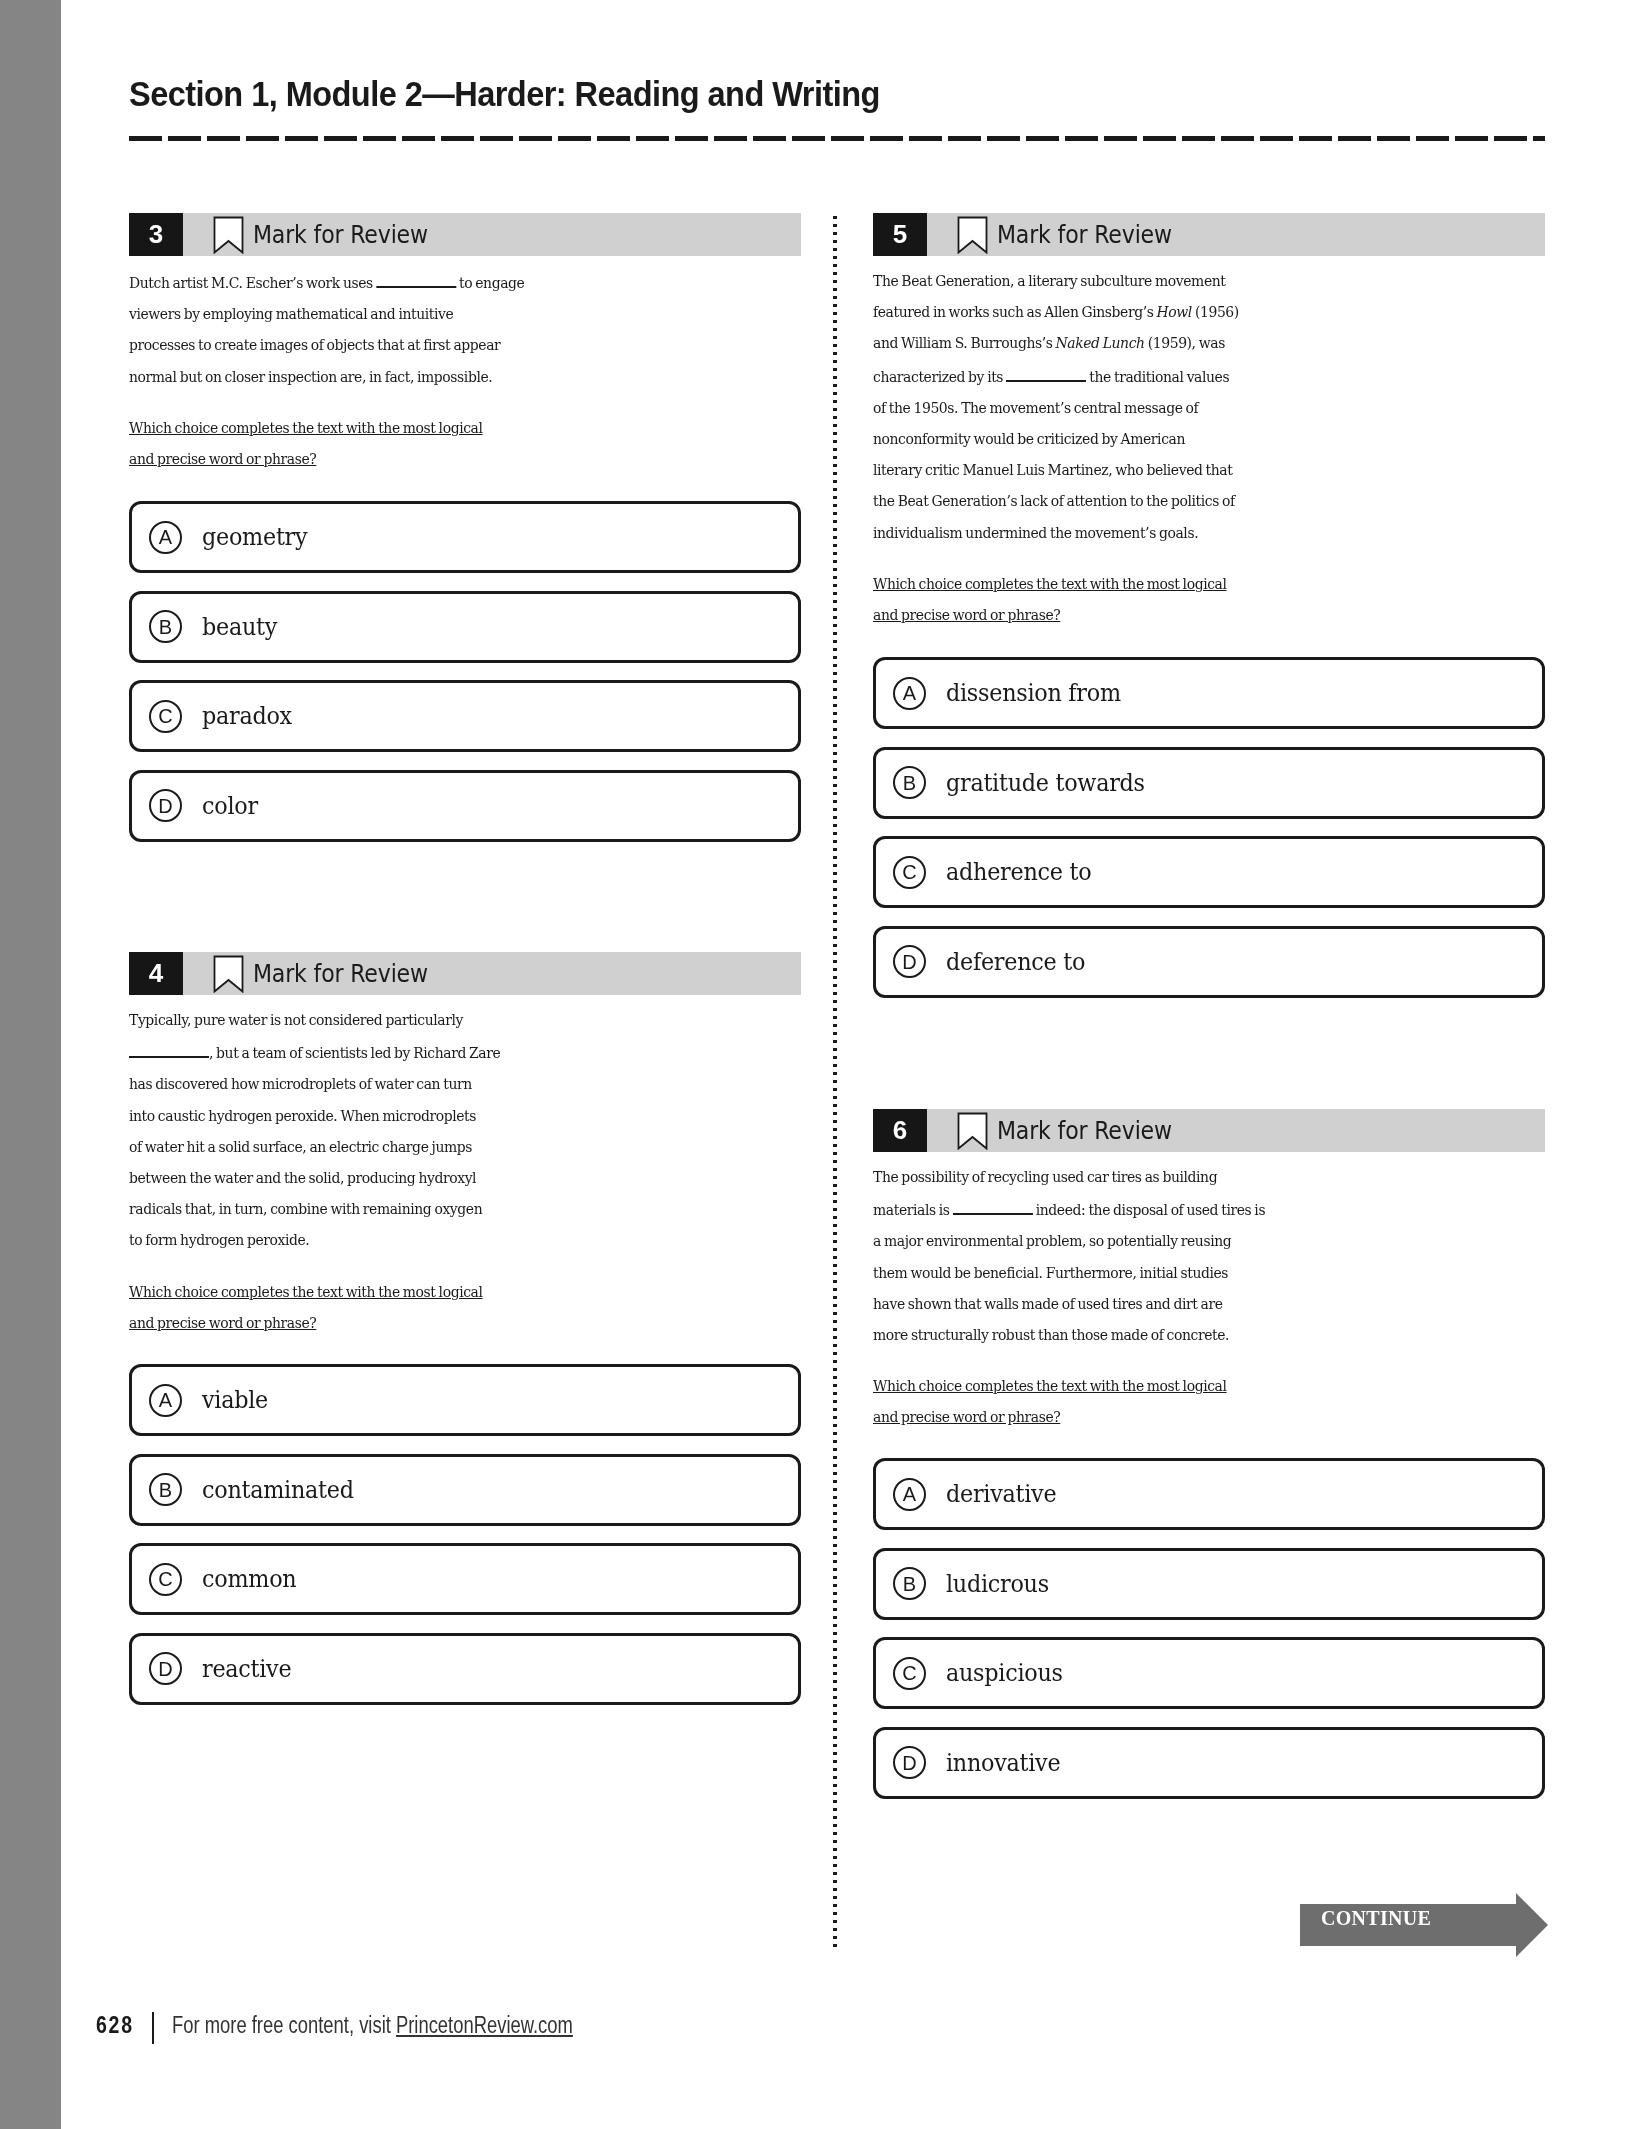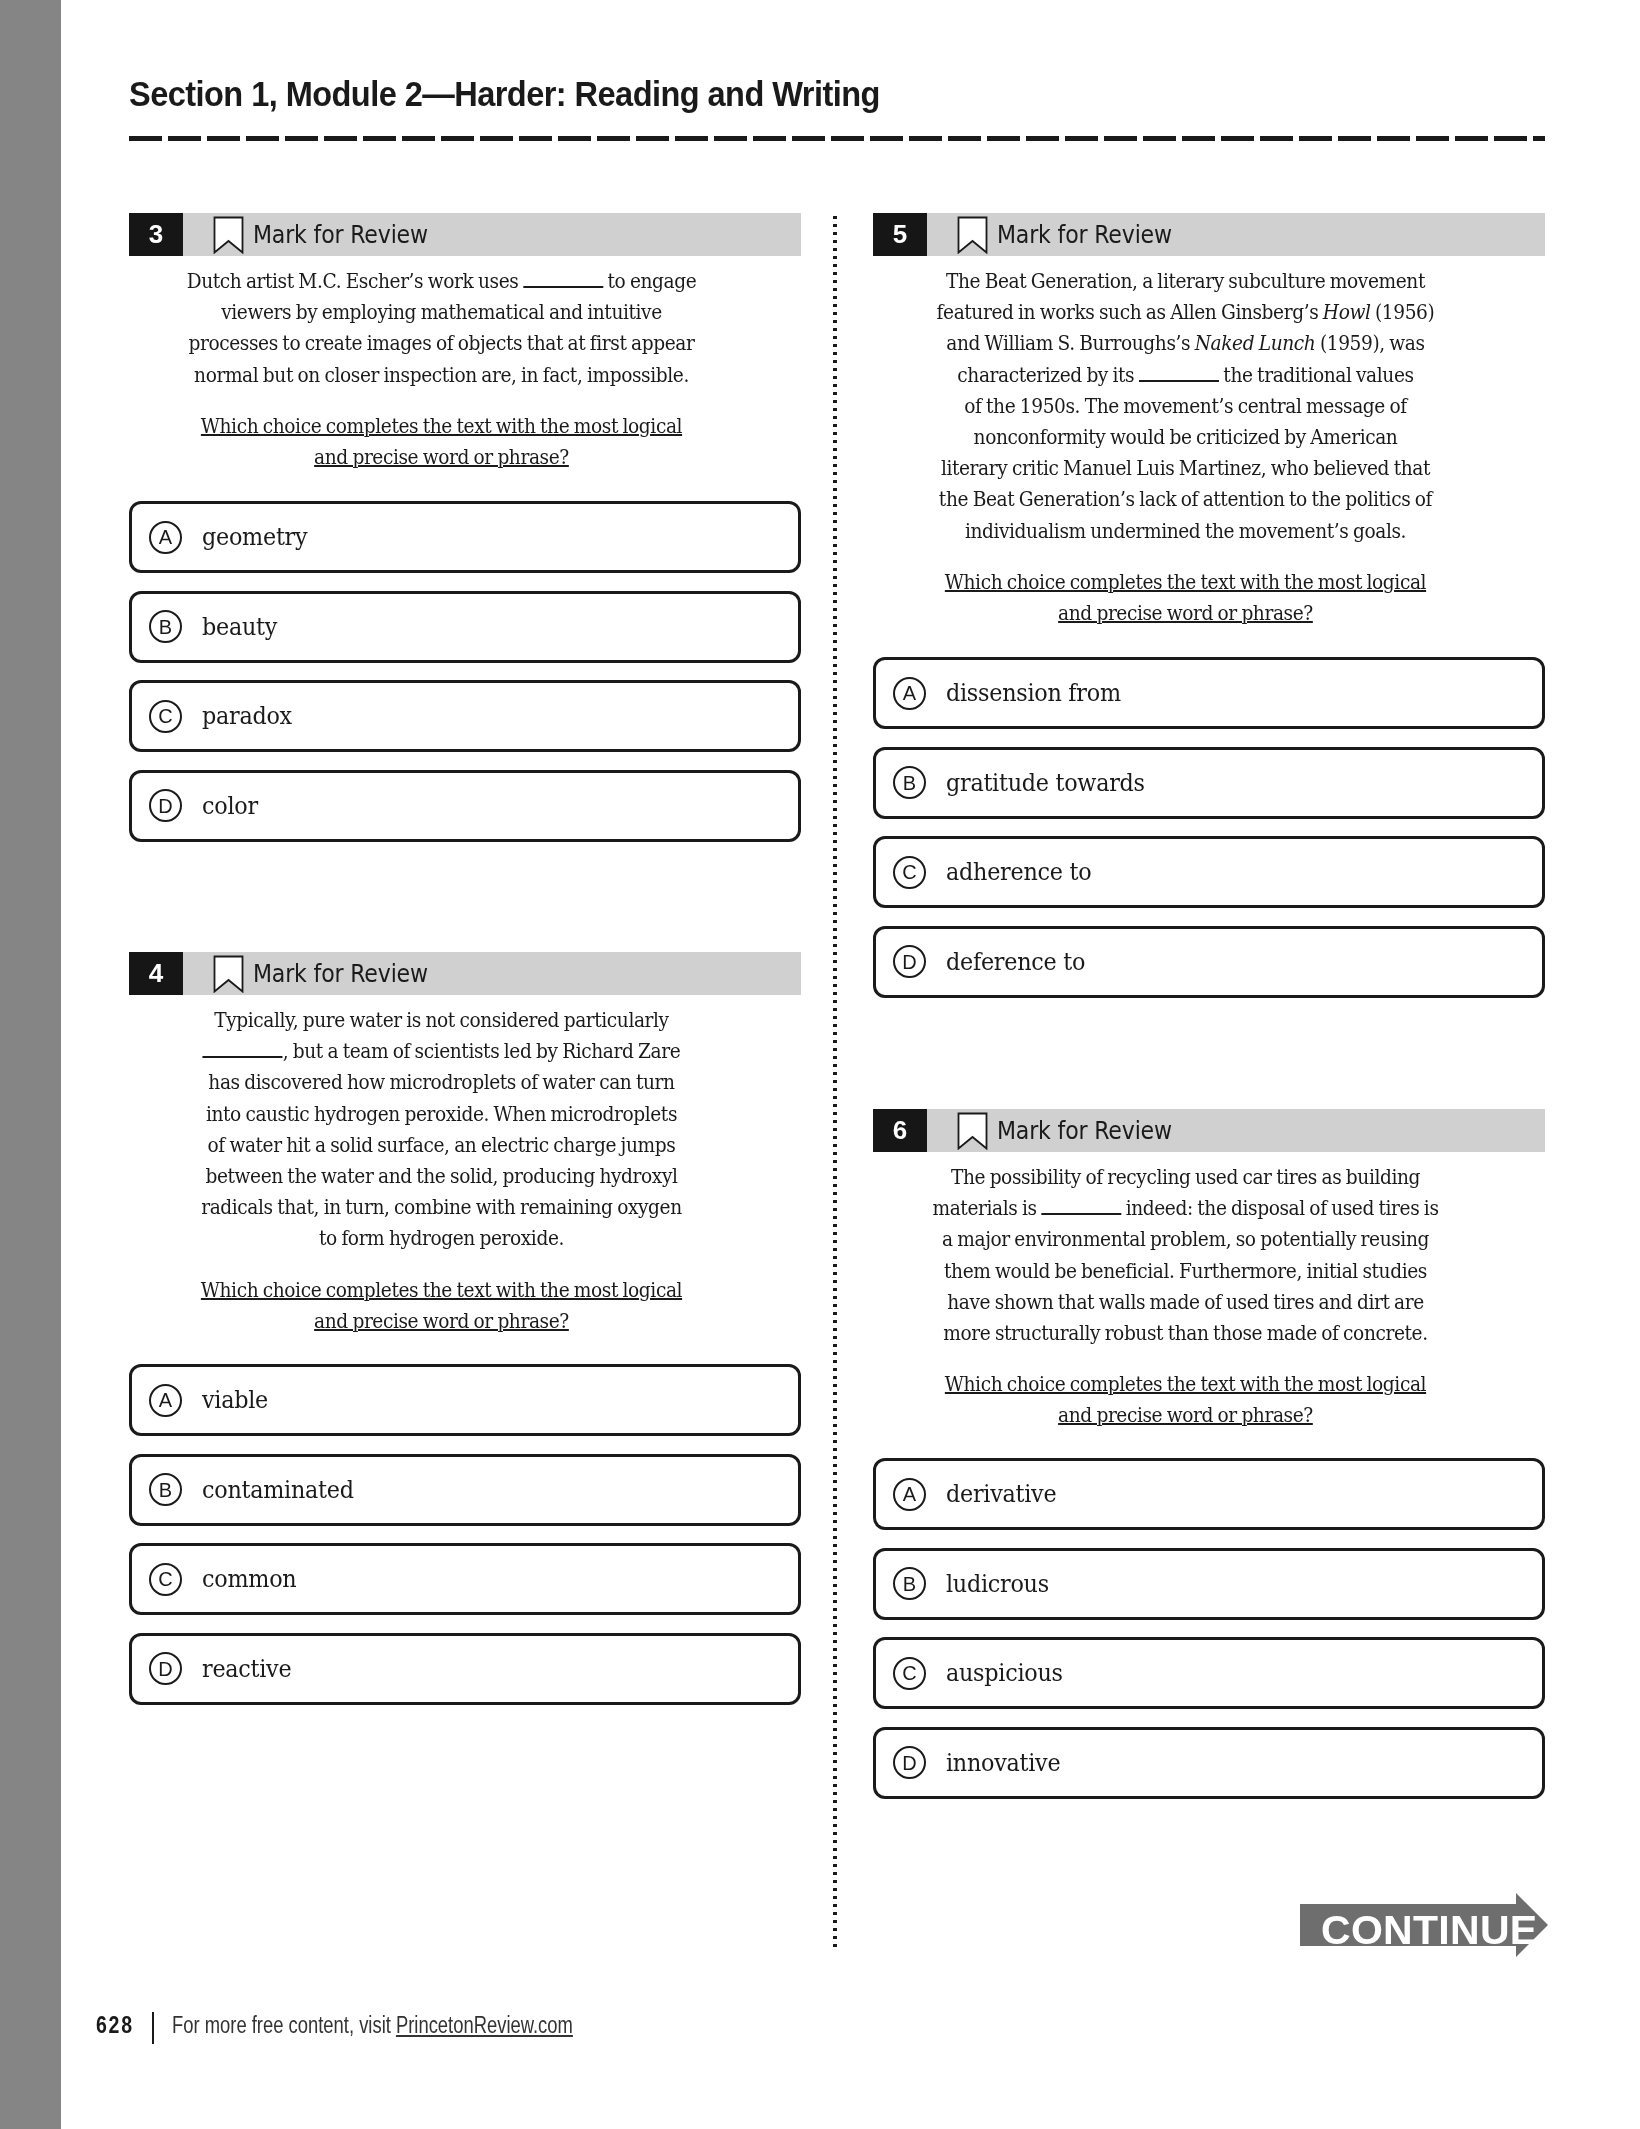"Dutch artist M.C. Escher’s work" .passage, .prompt { font-size: 20px -> 15px; text-align: center -> none }
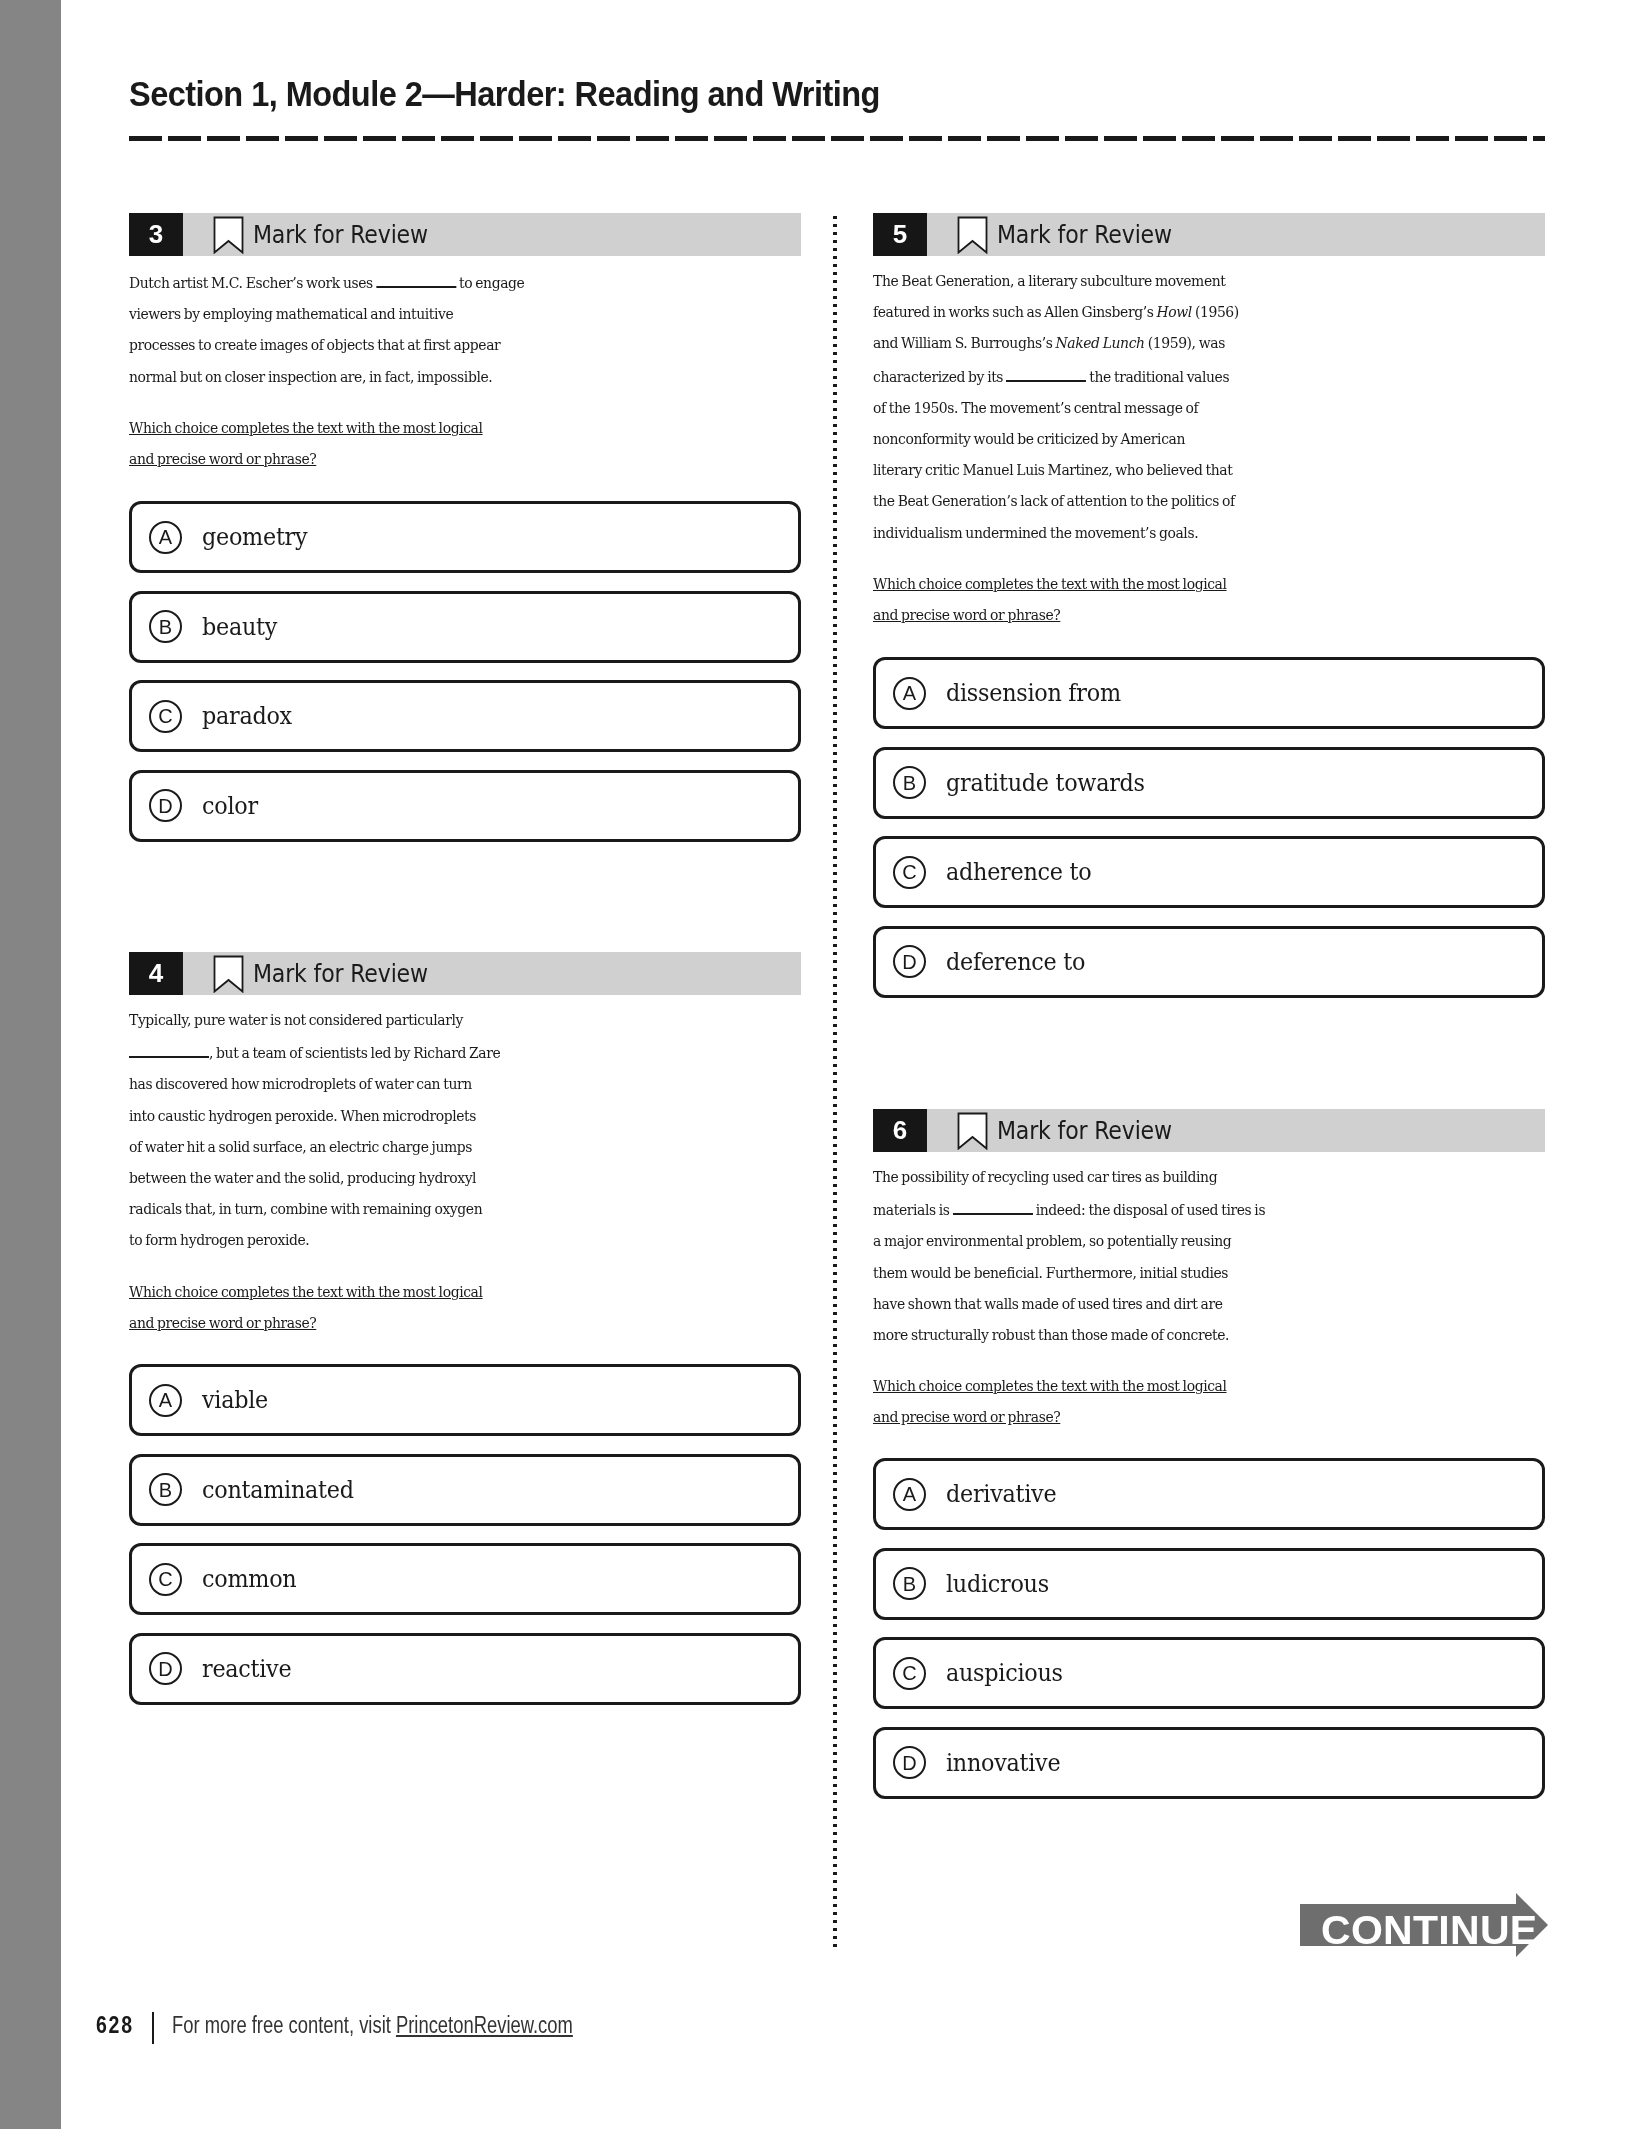"CONTINUE" .continue-label { font-family: Liberation Sans, sans-serif -> Liberation Serif, serif; font-size: 41px -> 20px }
